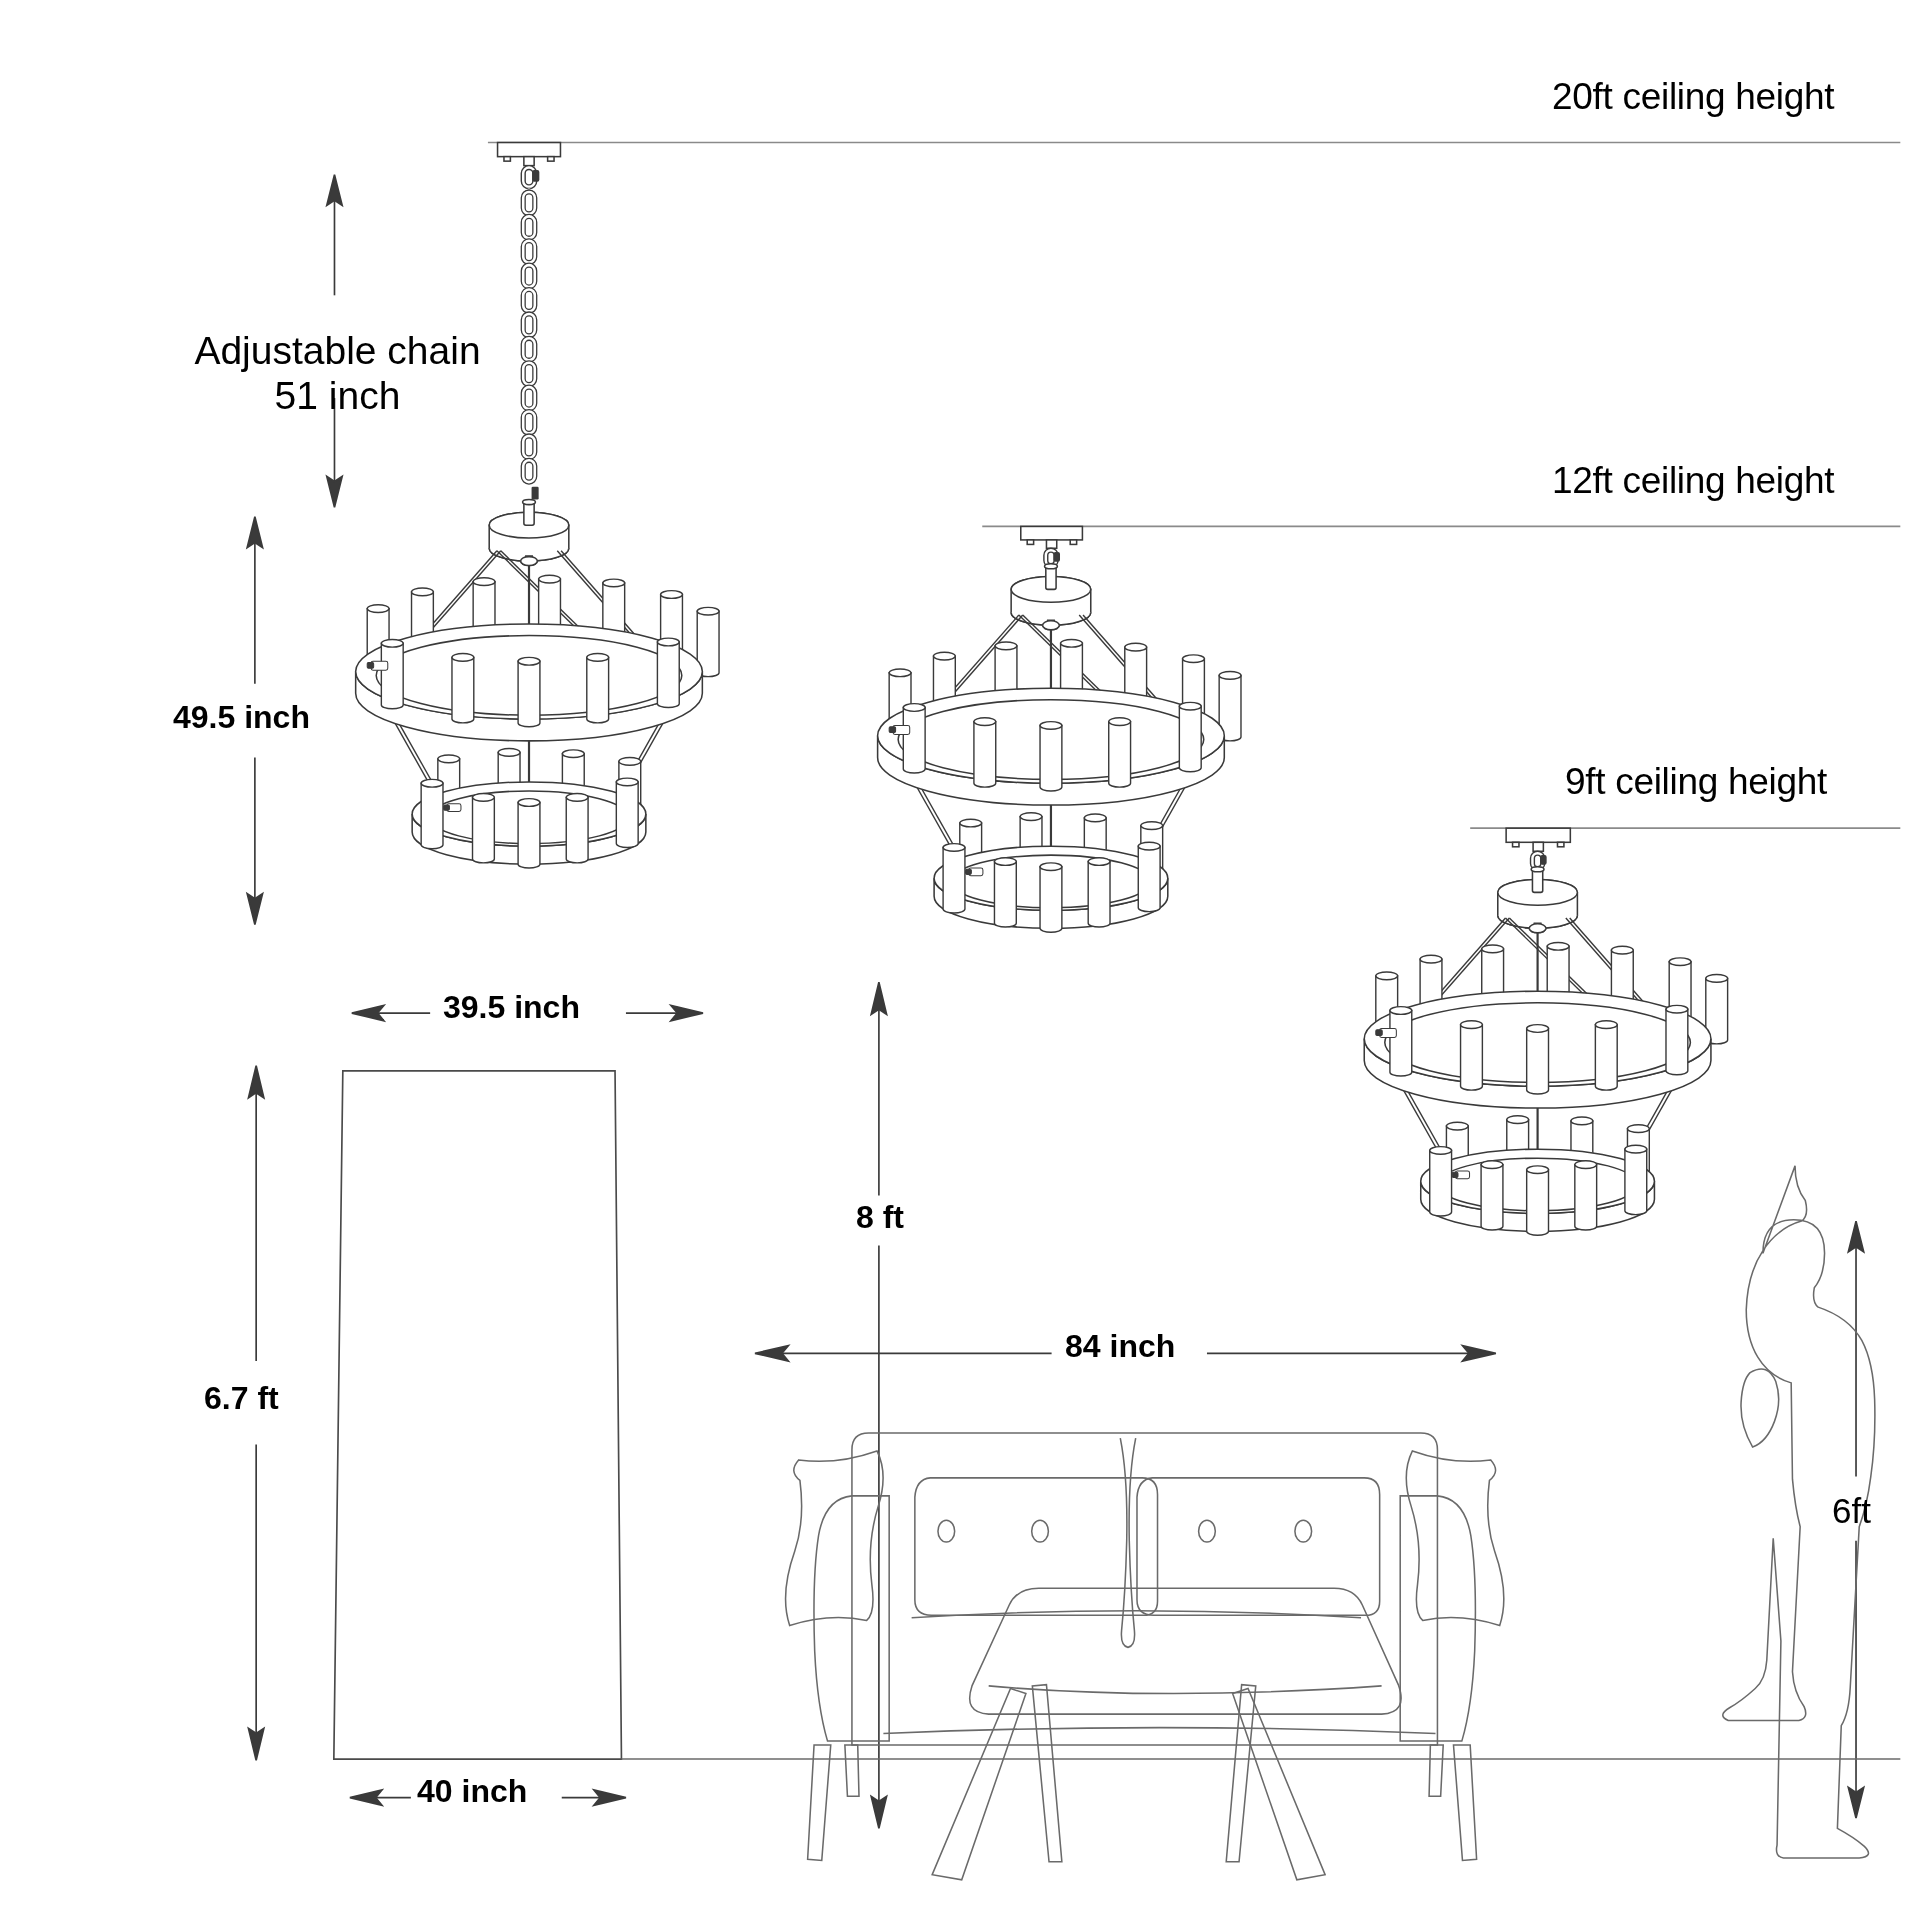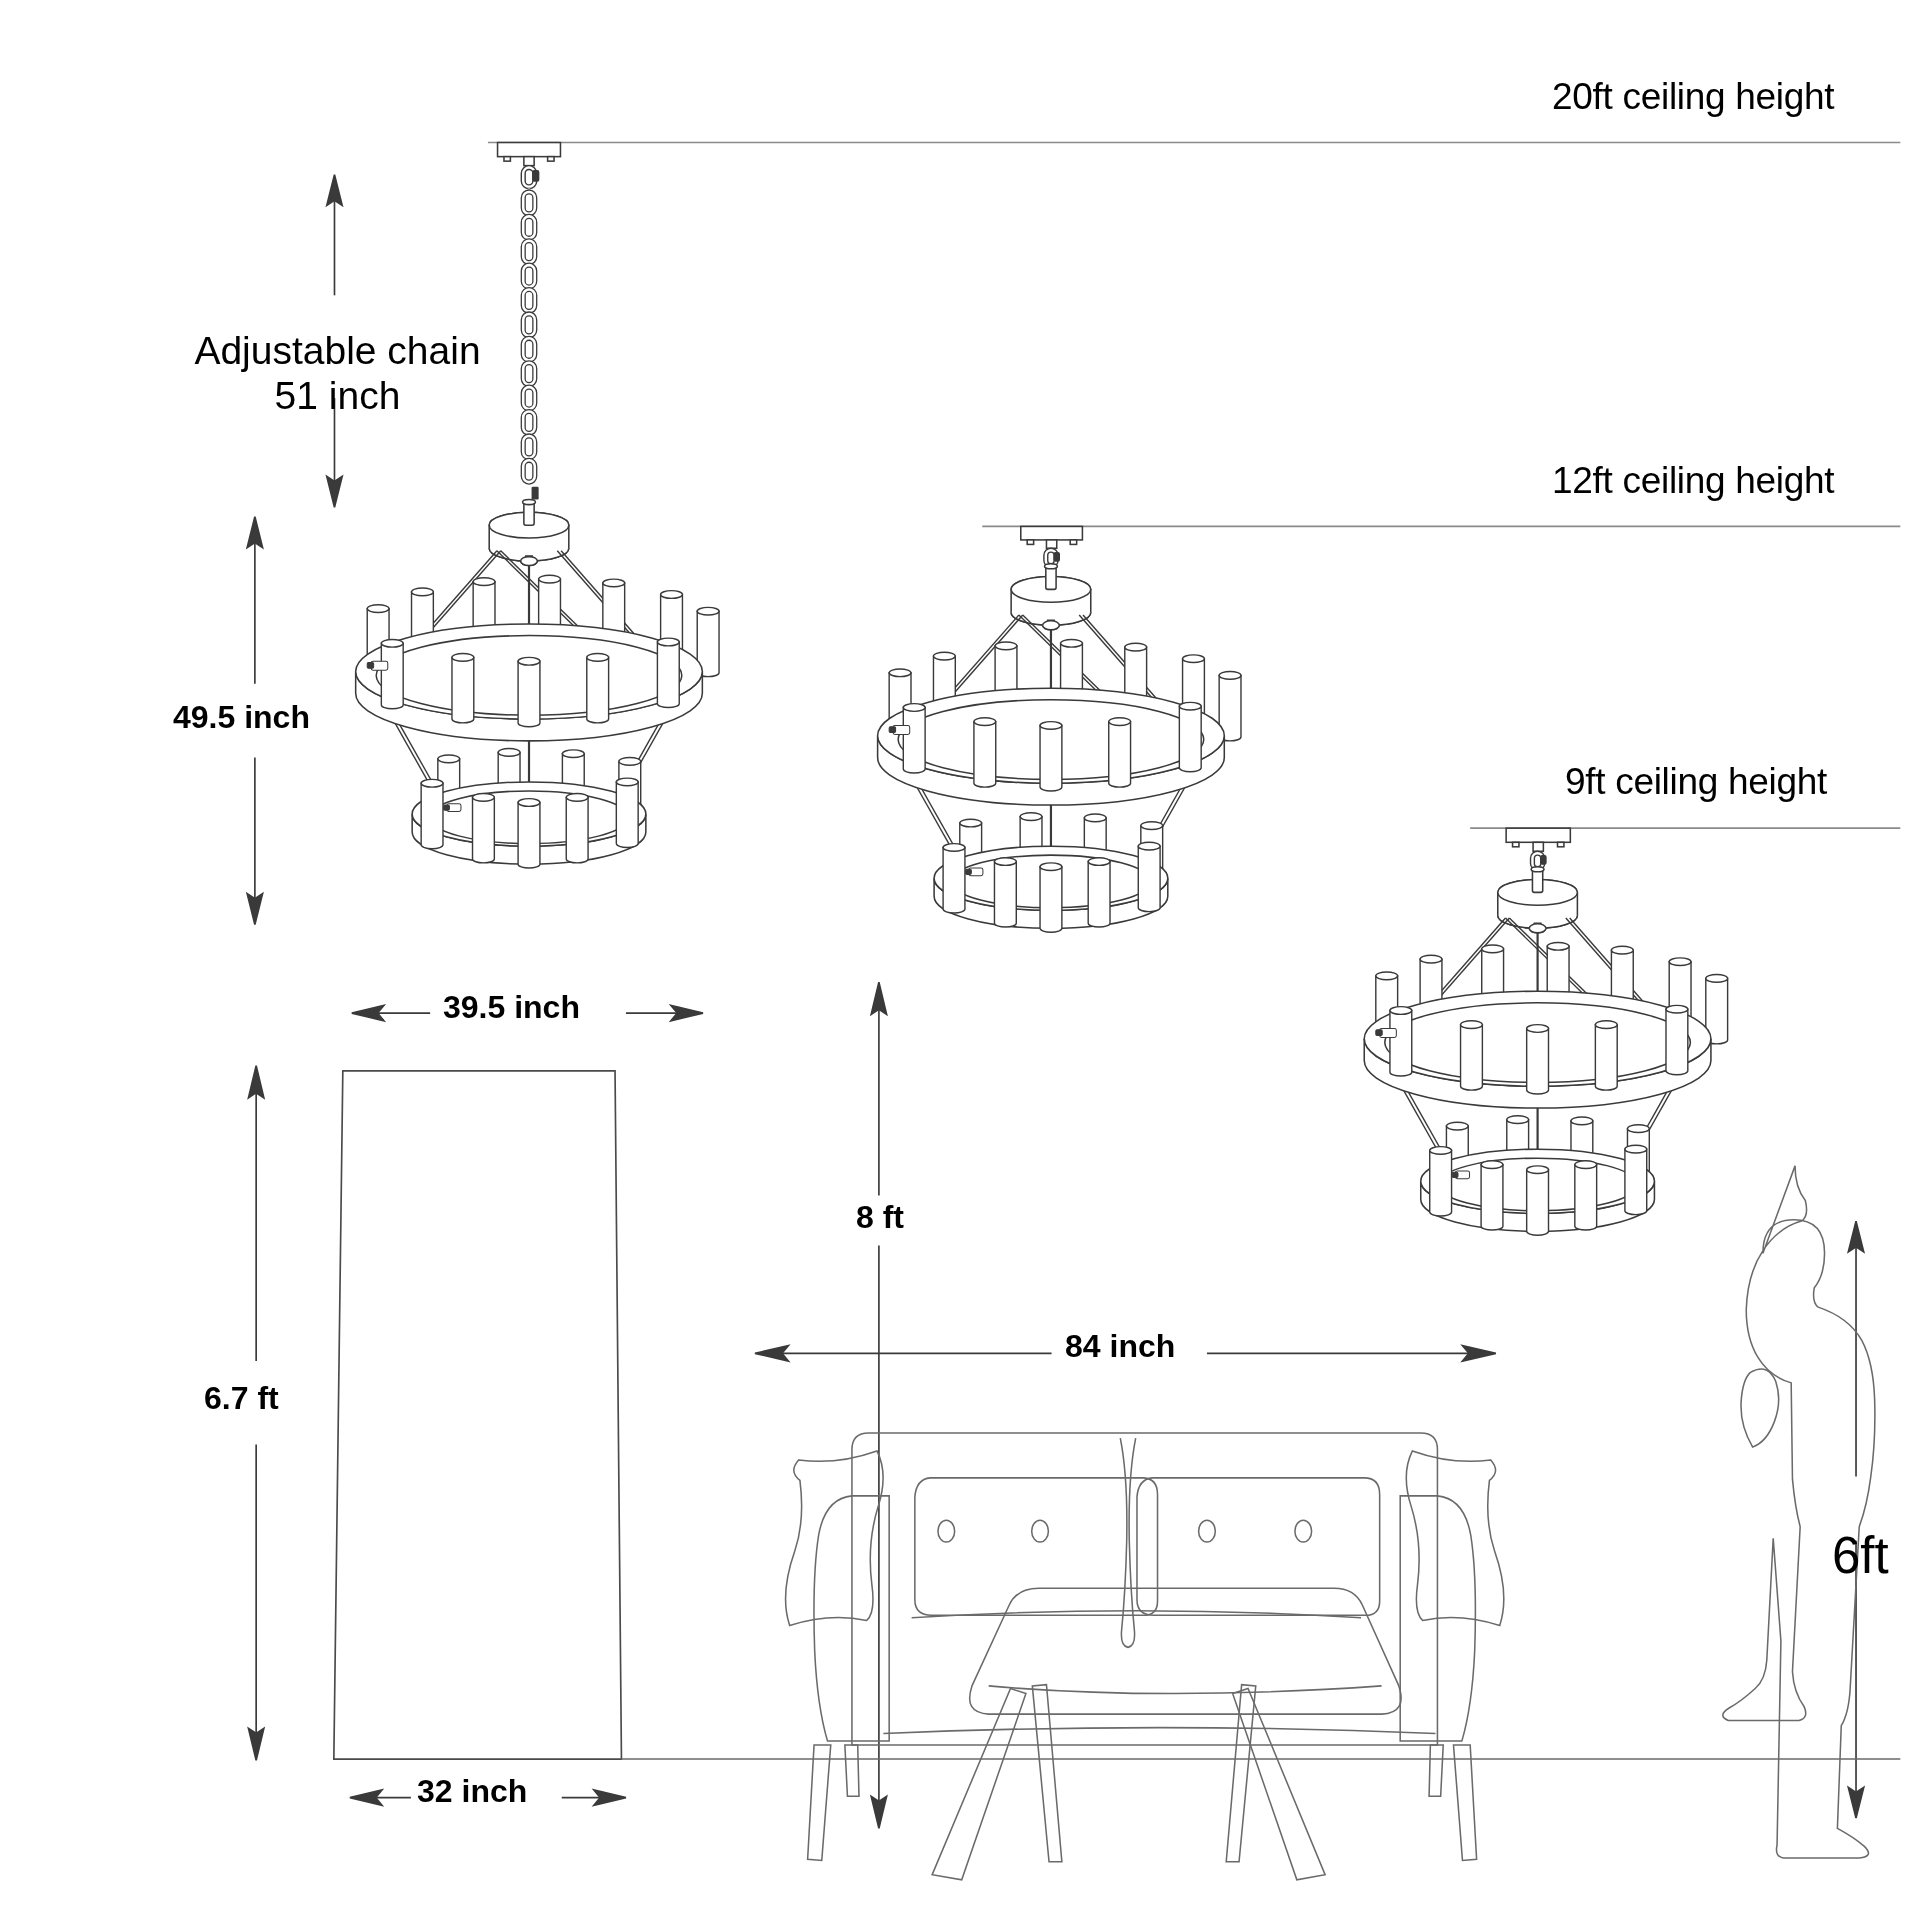"6ft" .lbl.dim2 { font-size: 51px -> 35px; margin-top: 35px -> none }
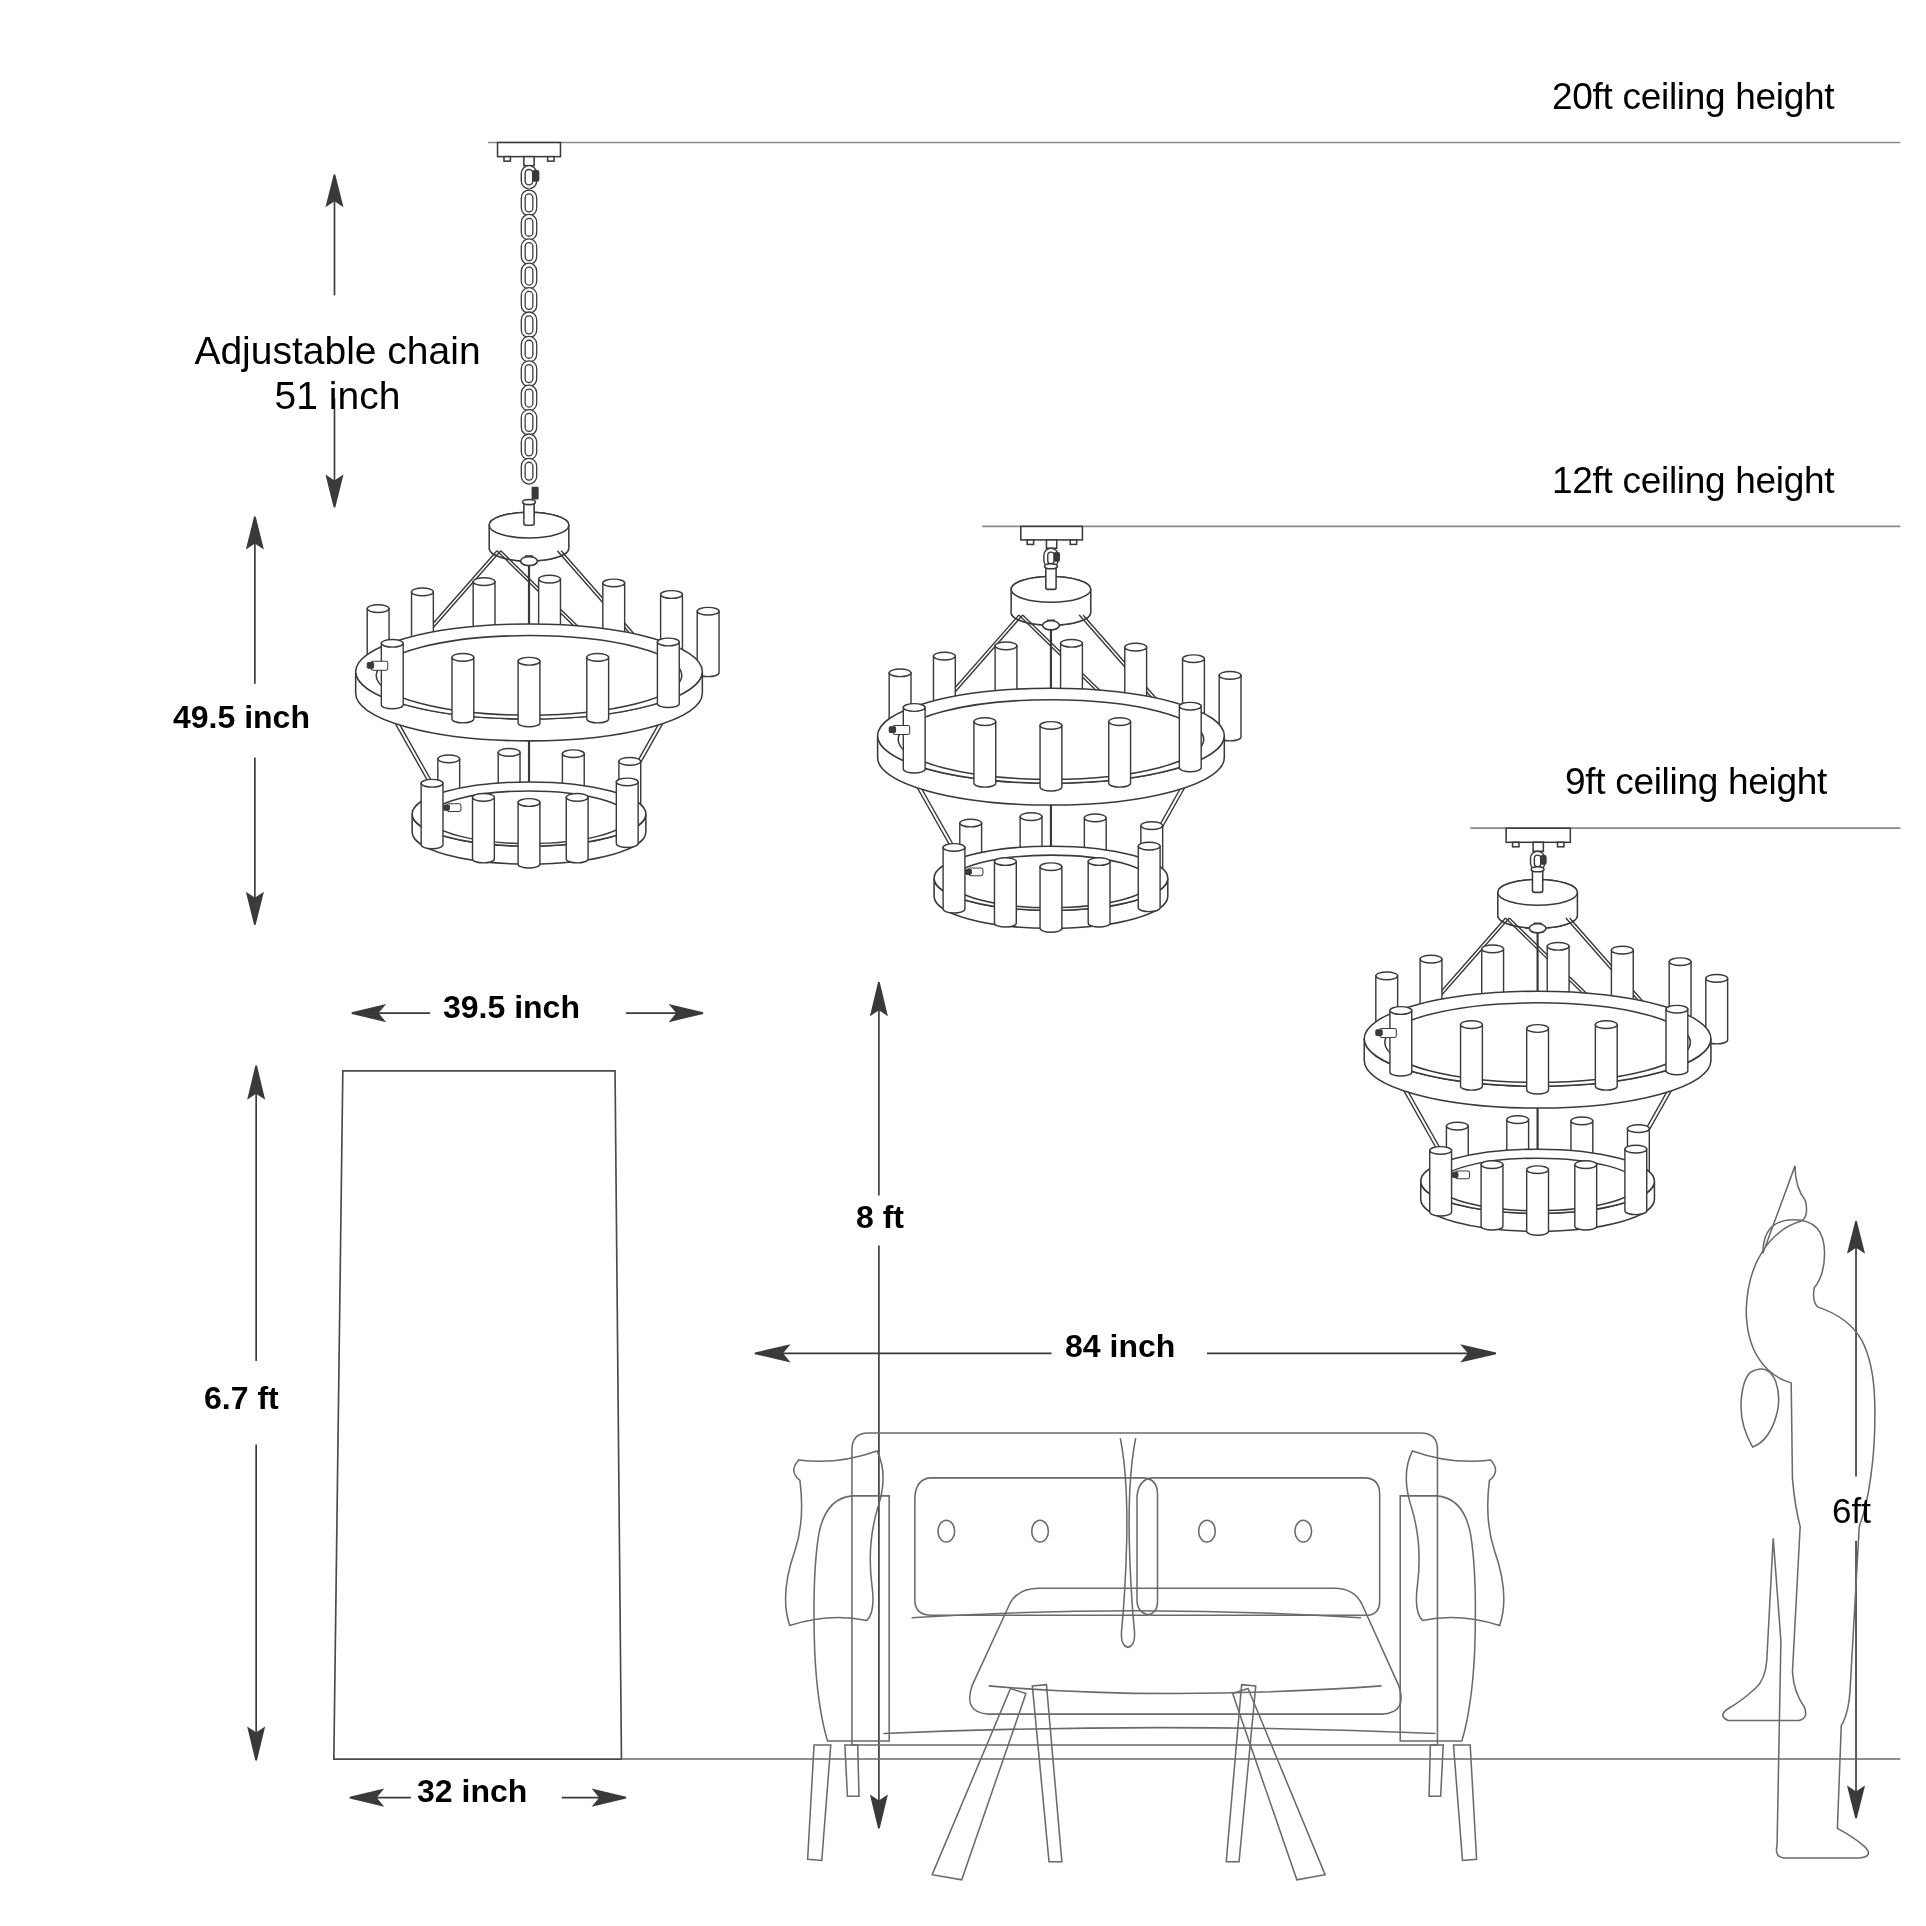"32 inch" div.lbl { text: 32 -> 40 }
